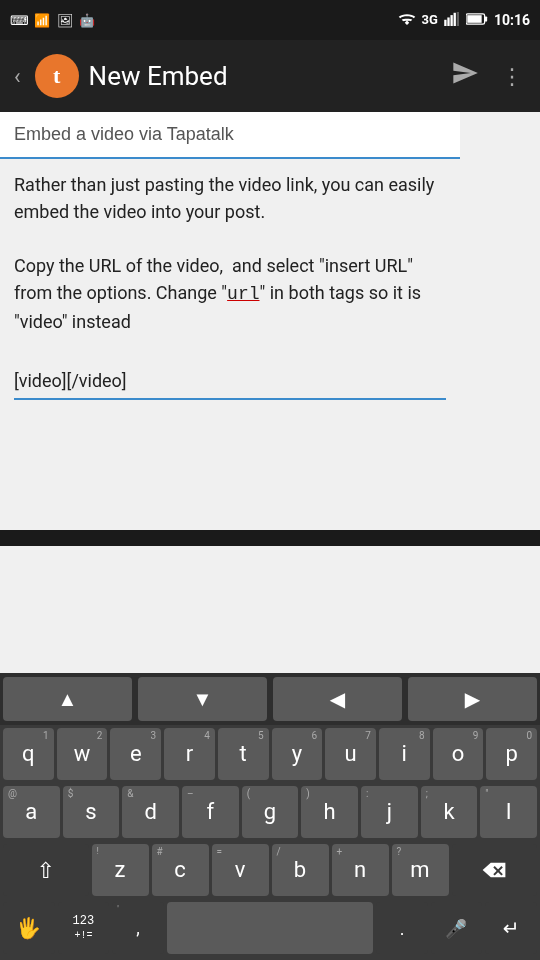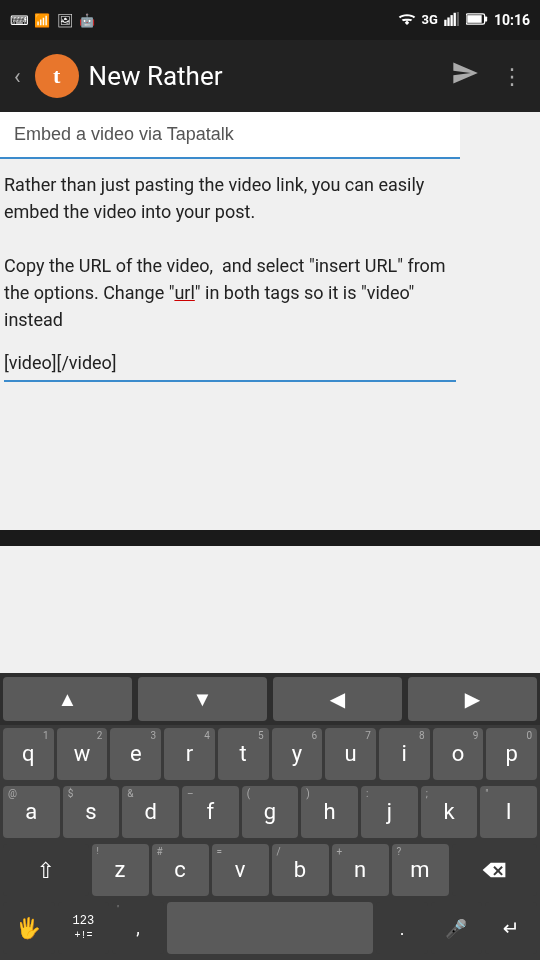"New Rather" span { text: Rather -> Embed }
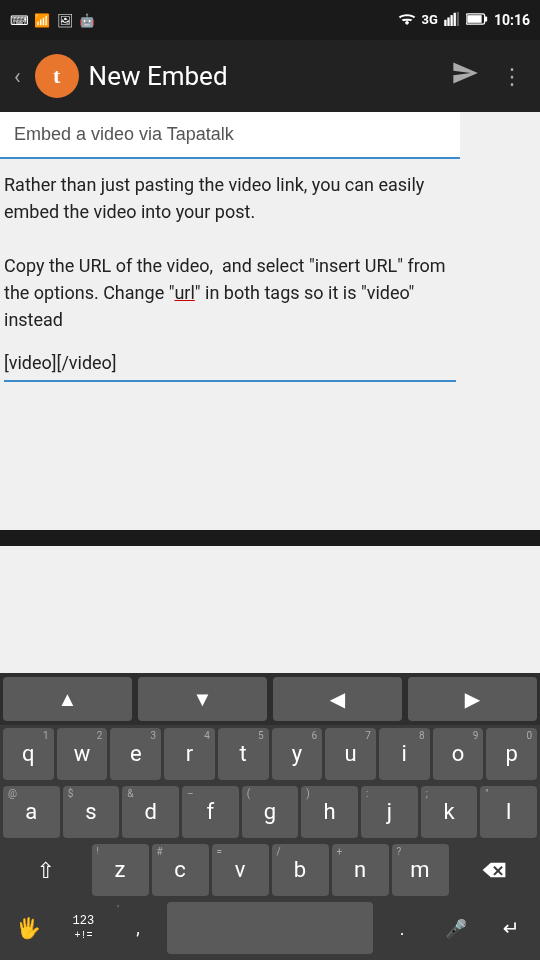"Rather than just pasting the" #body-text { padding: 12px 4px -> 12px 14px }
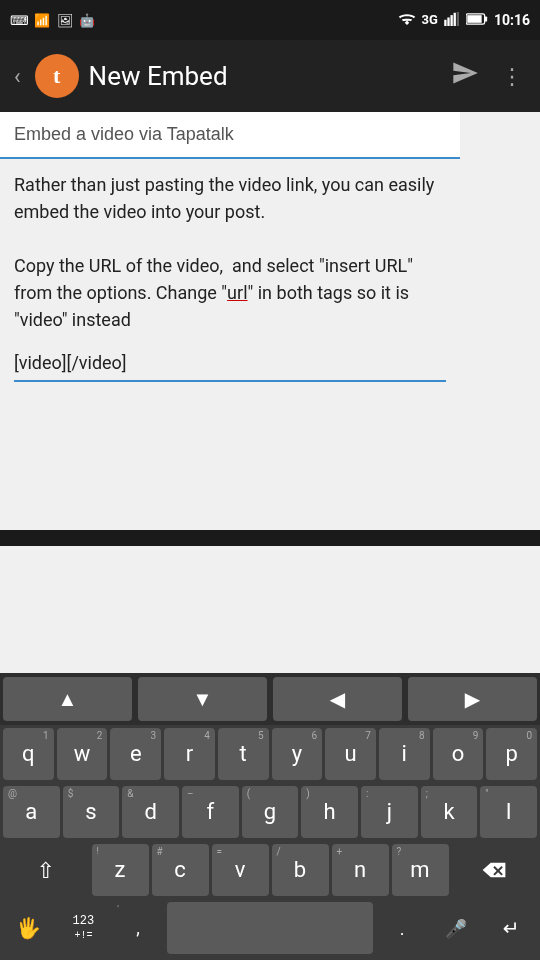"url" span { font-family: none -> Liberation Mono, monospace }
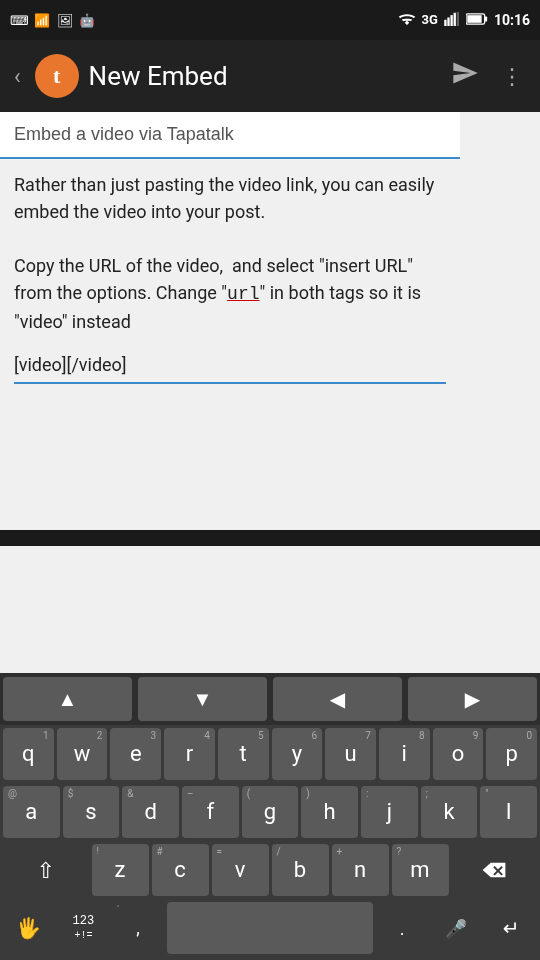"[video][/video]" div { margin-top: 16px -> 32px }
